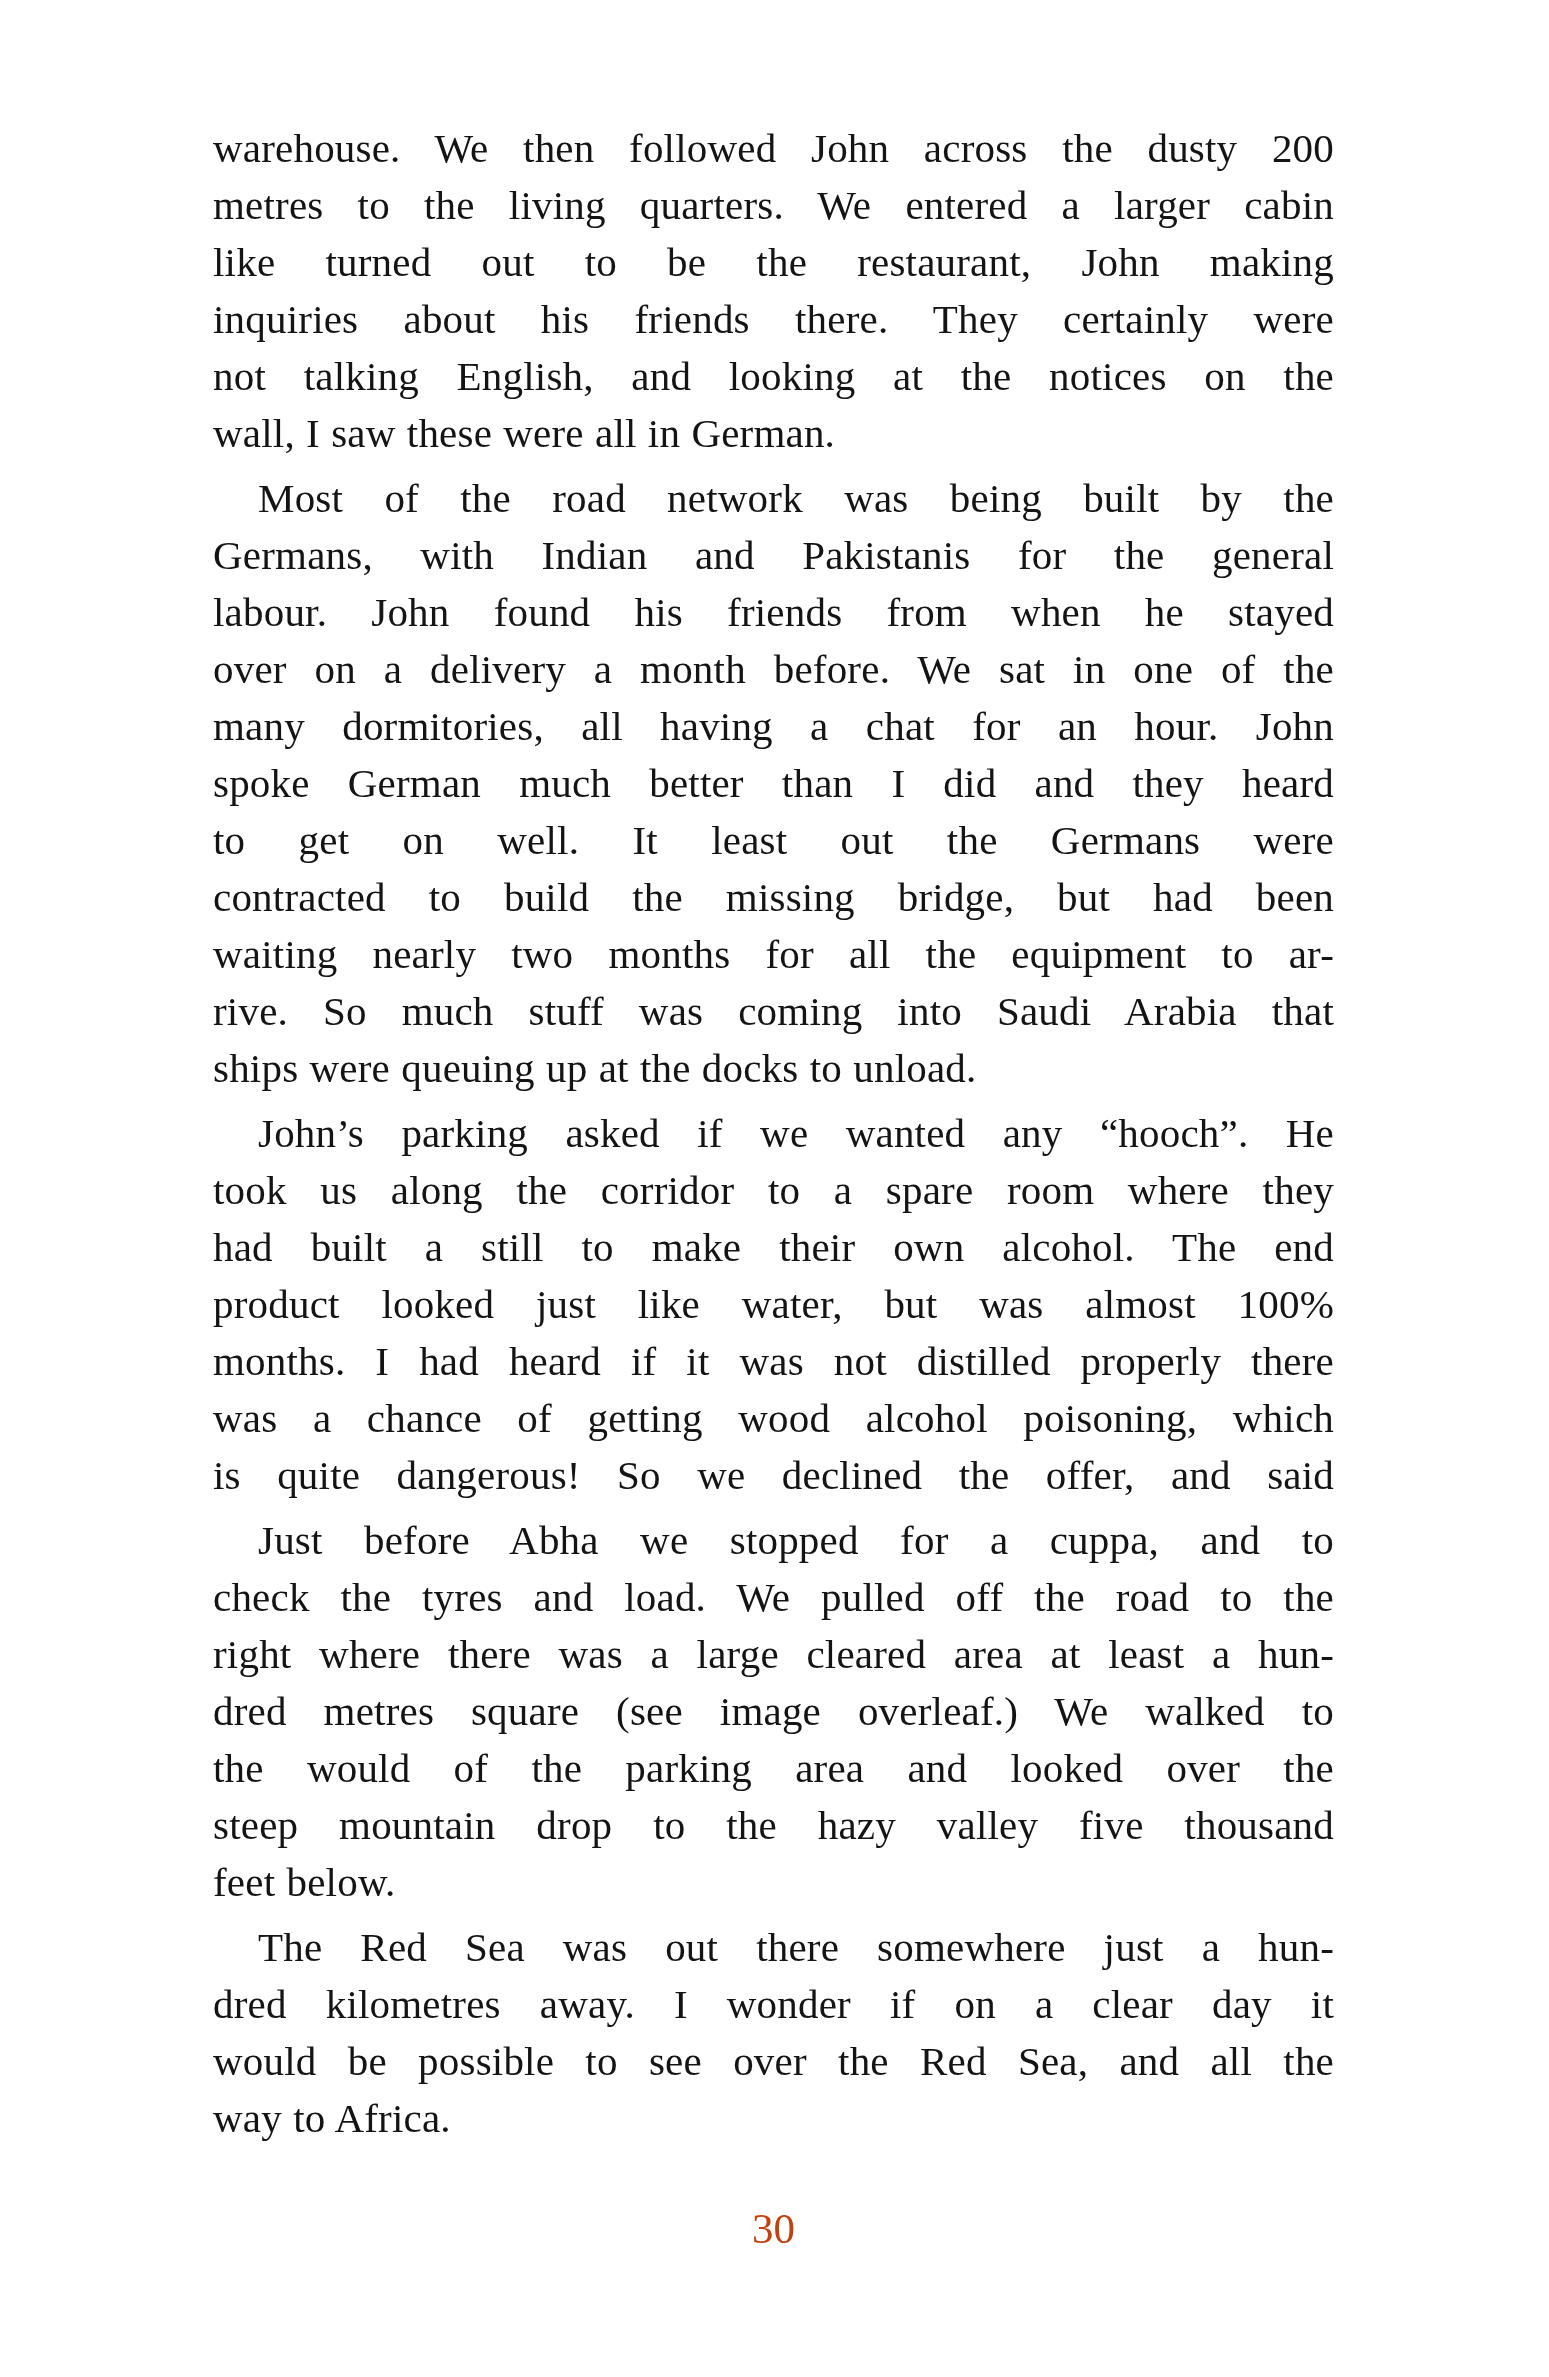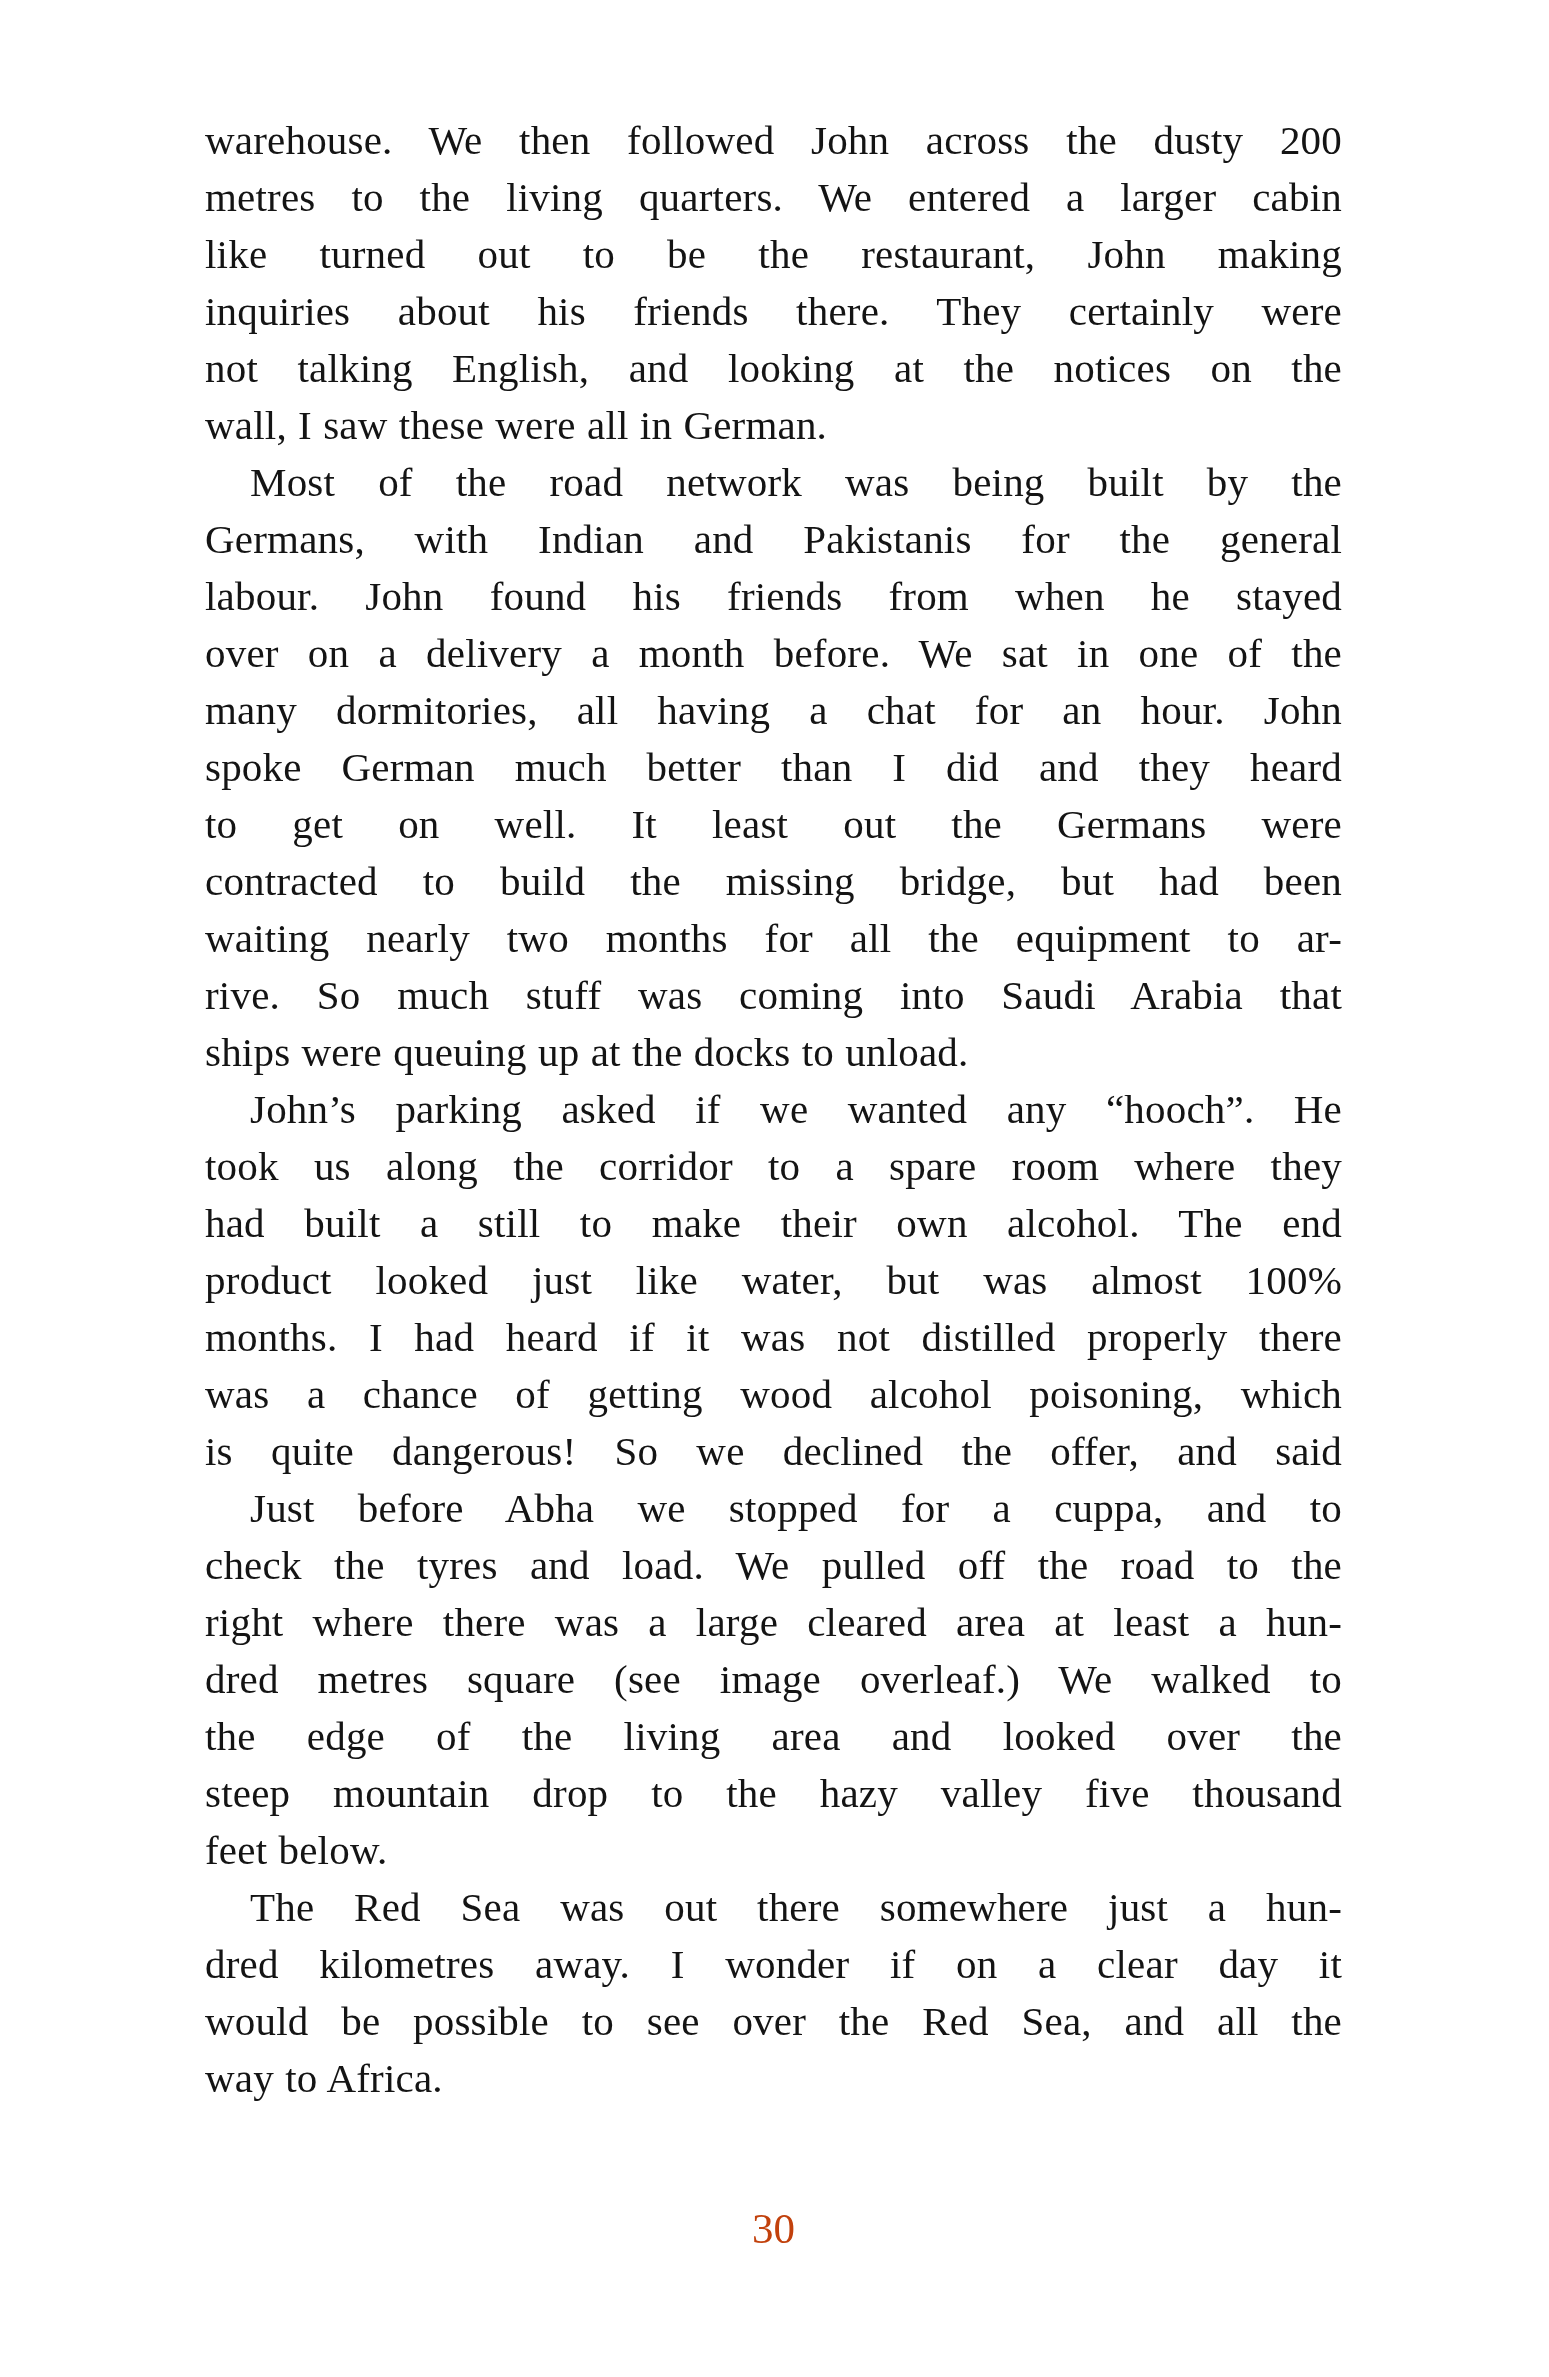"warehouse. We then followed John" .para { margin: 0 -> 8px }
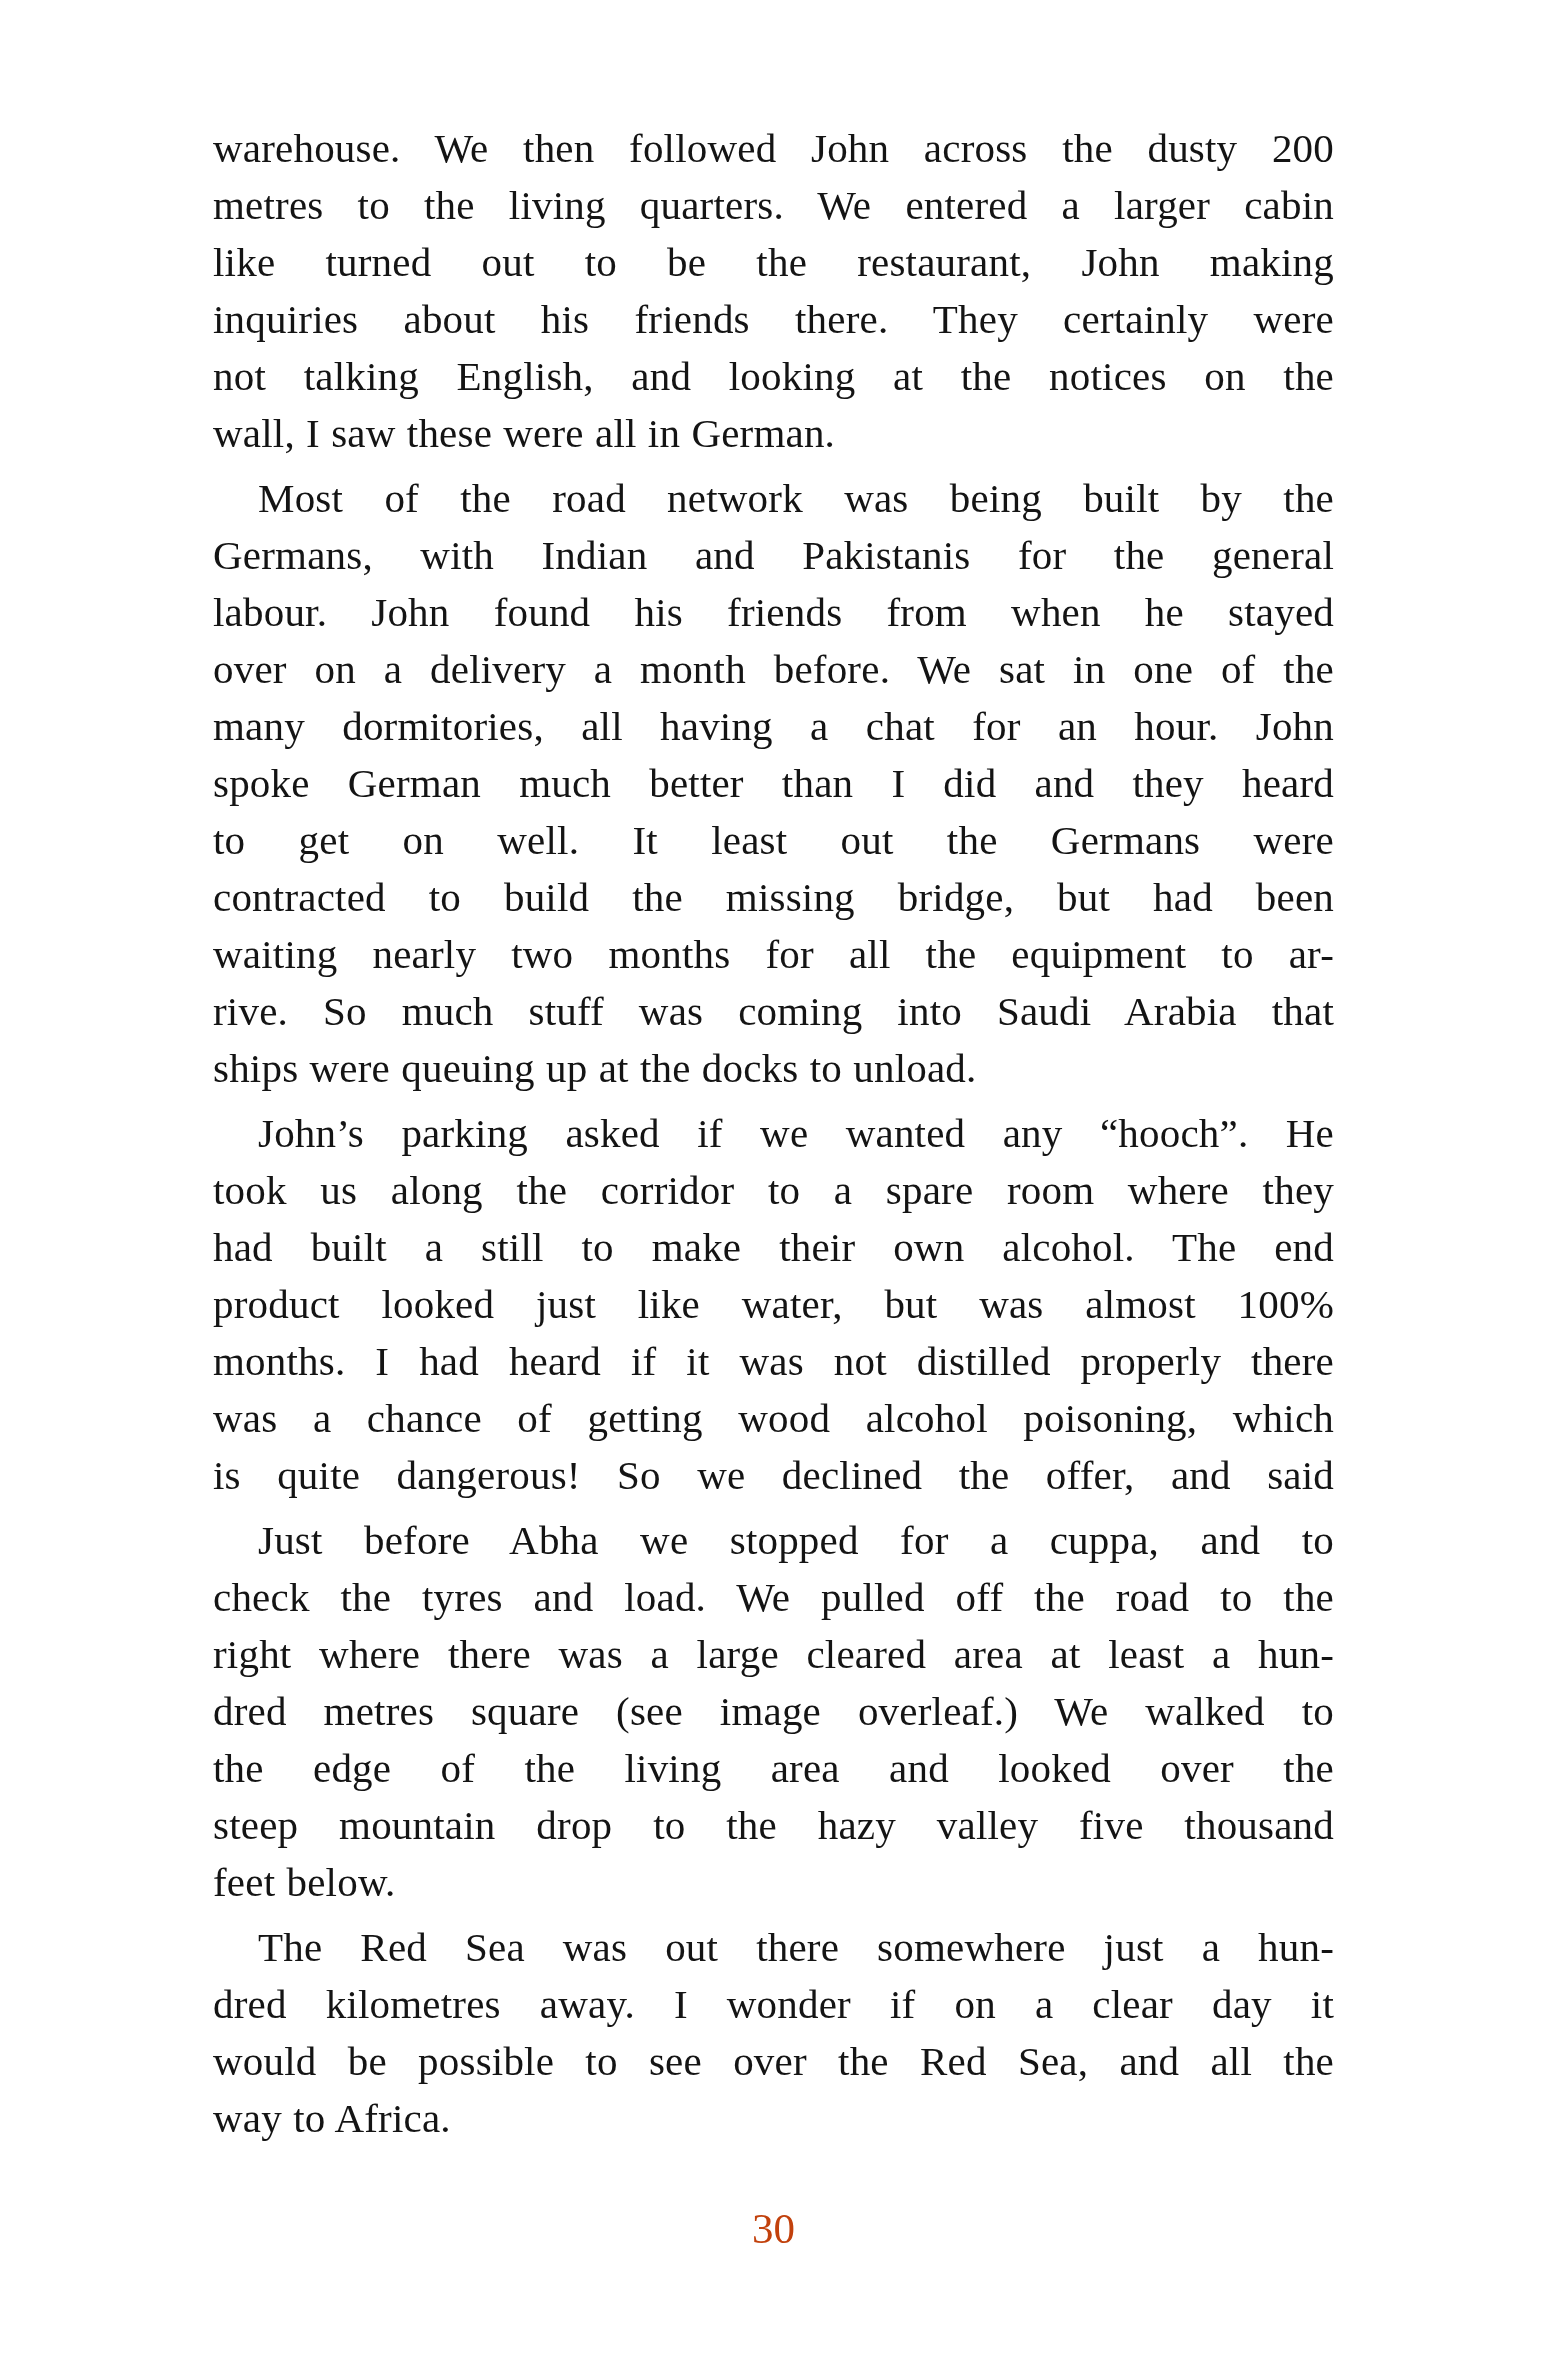"the edge of the living" div.line { text: edge of the living -> would of the parking }
